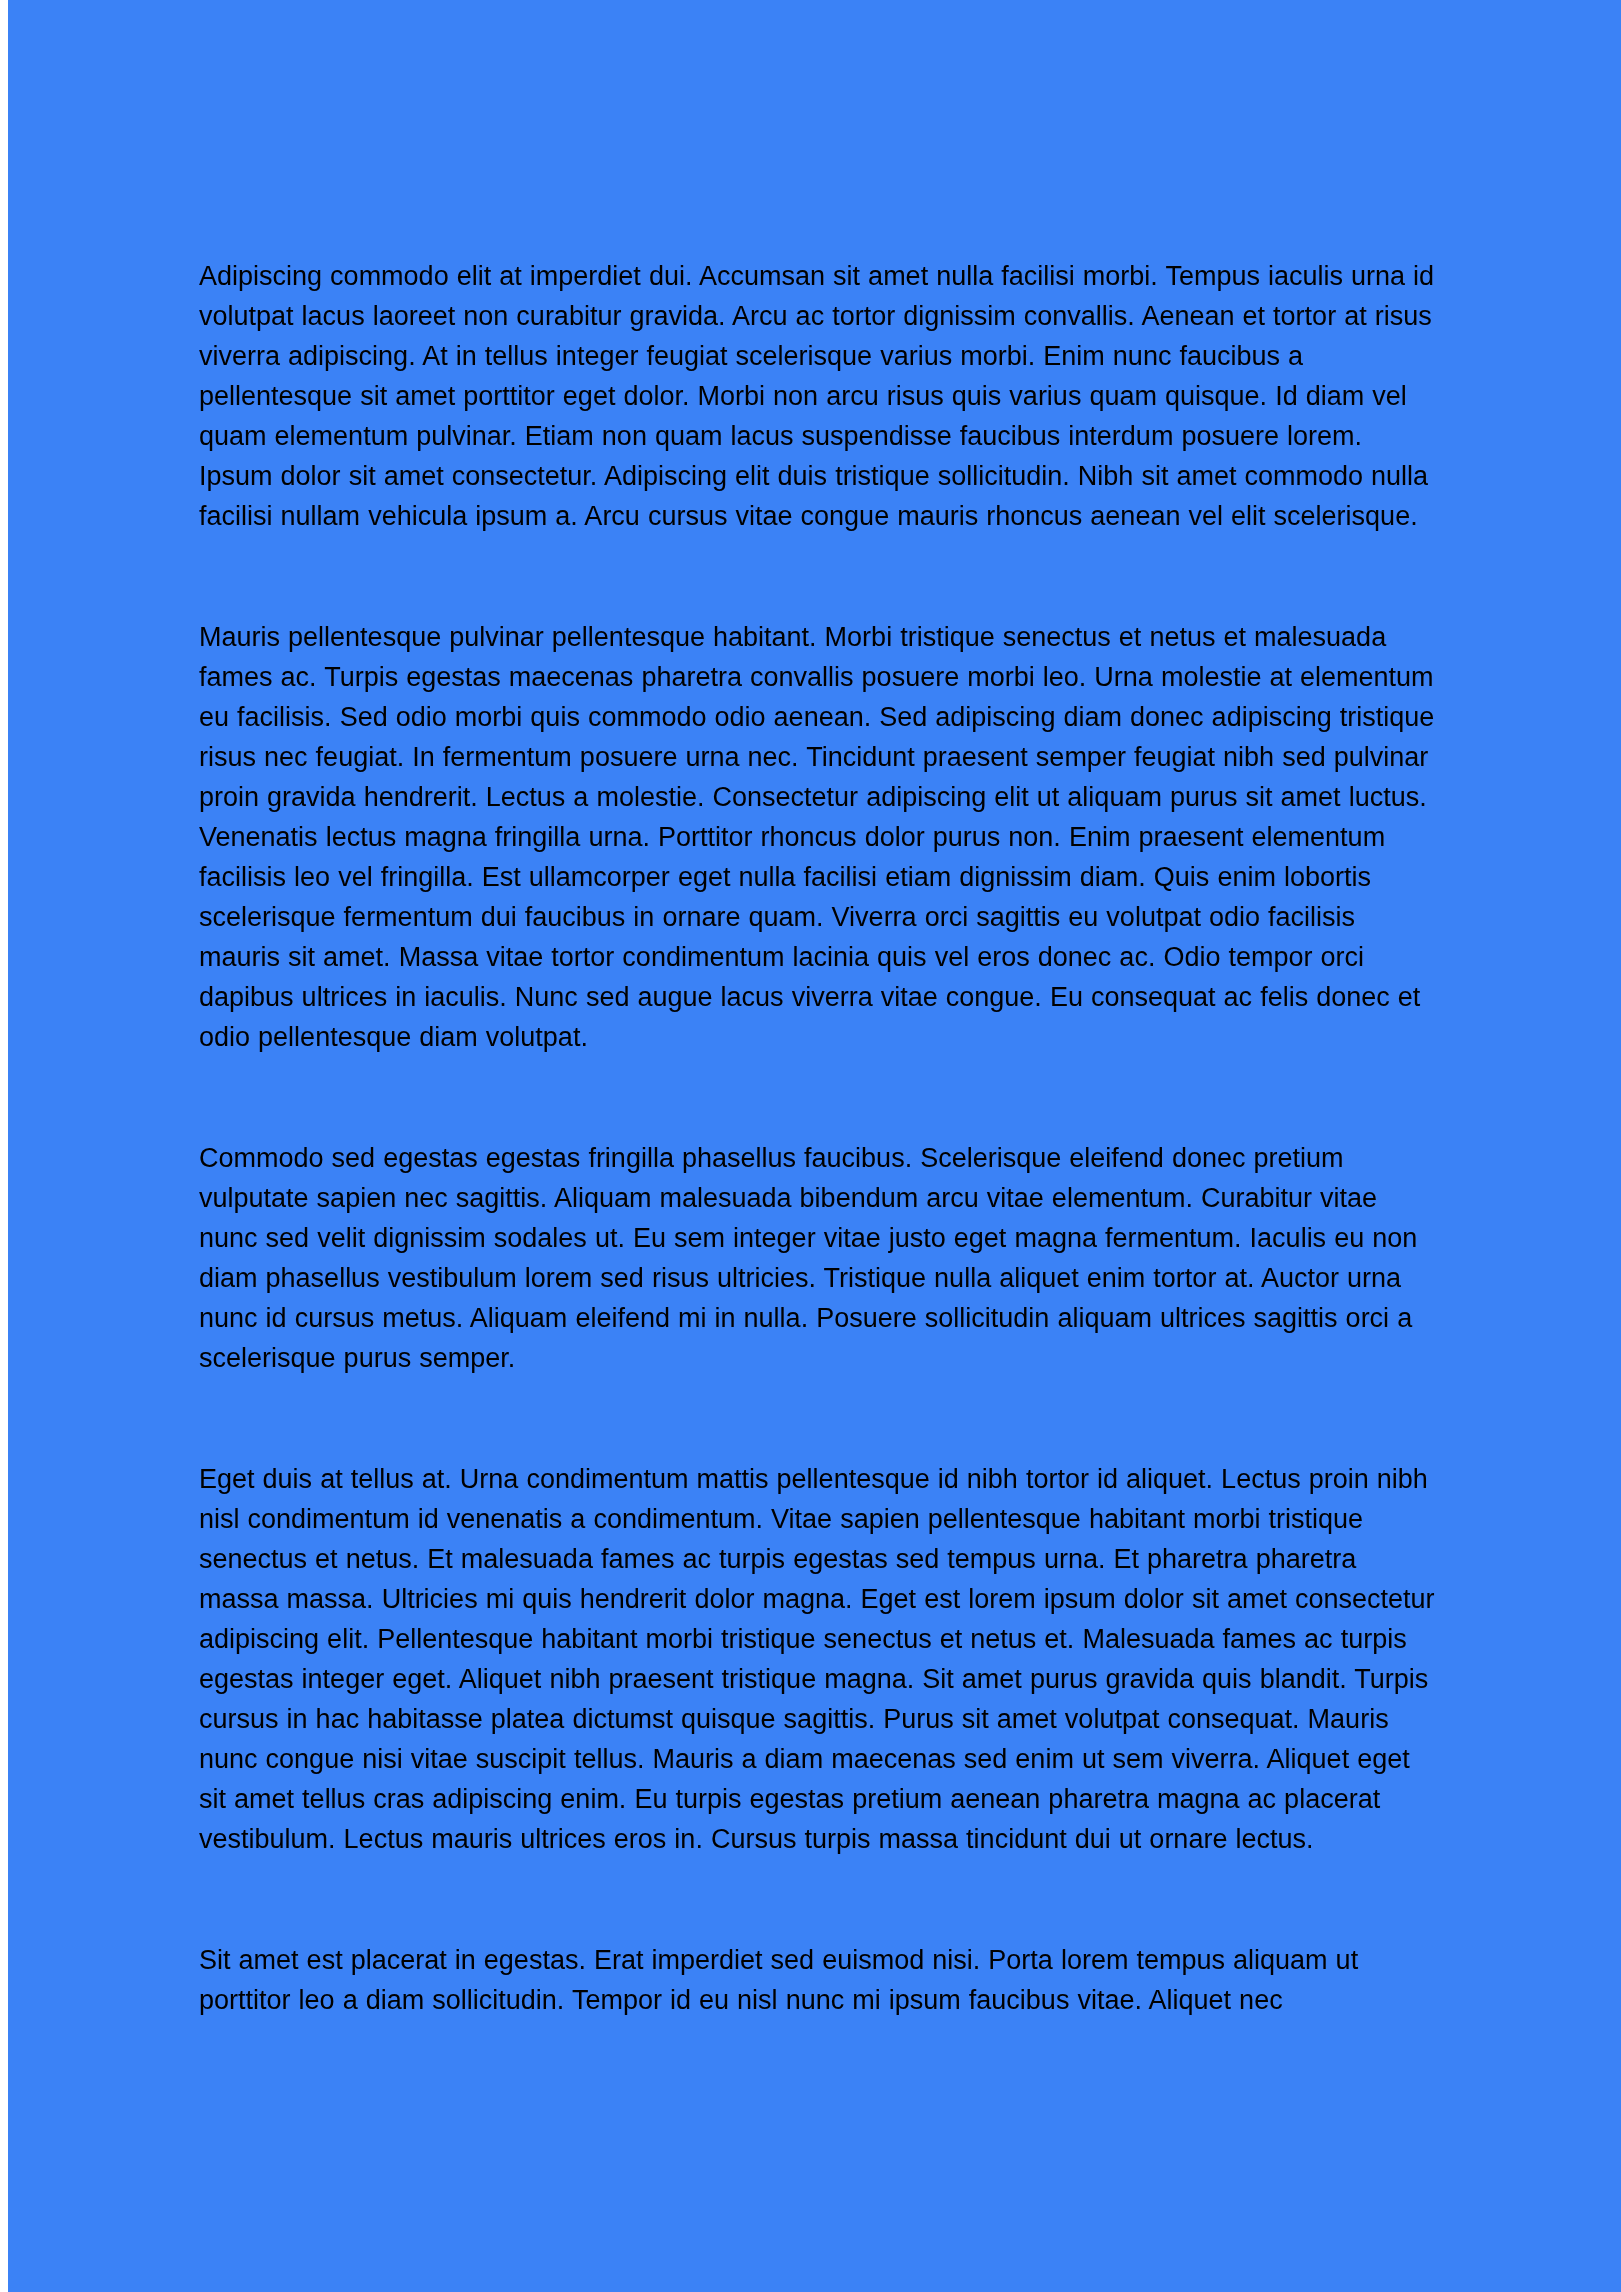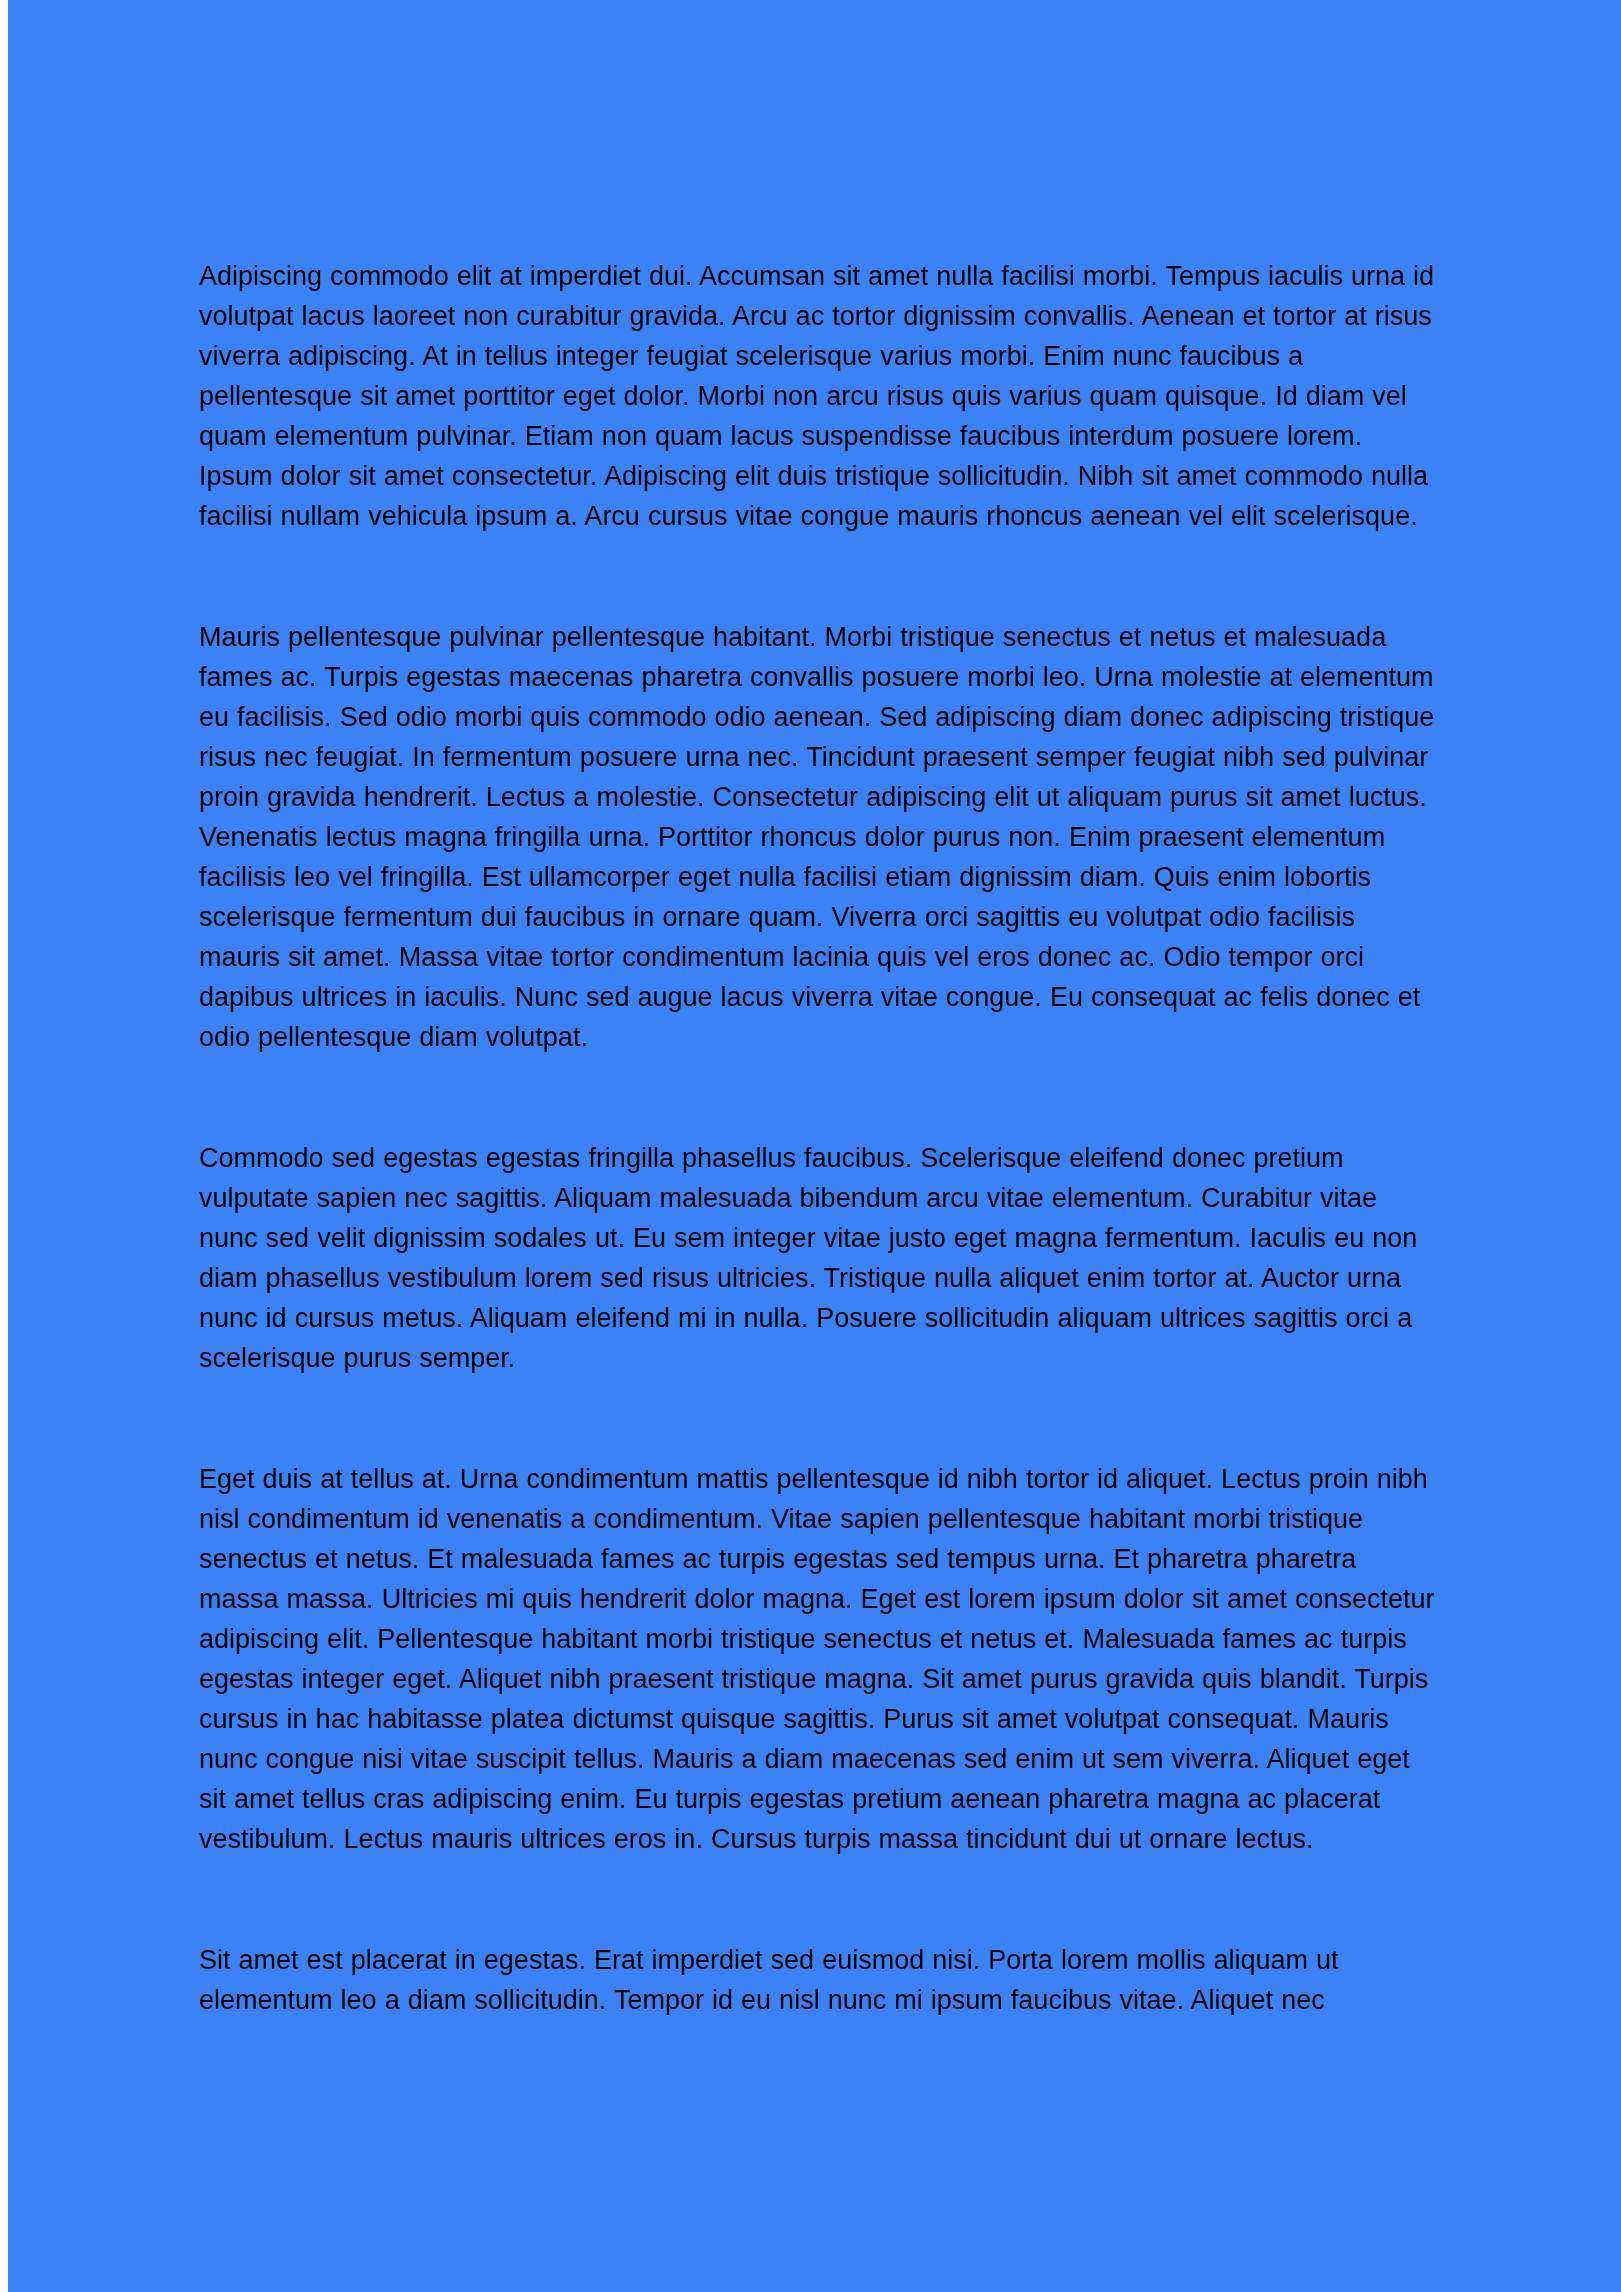"Sit amet est placerat in" p.para { text: mollis aliquam ut elementum -> tempus aliquam ut porttitor }
